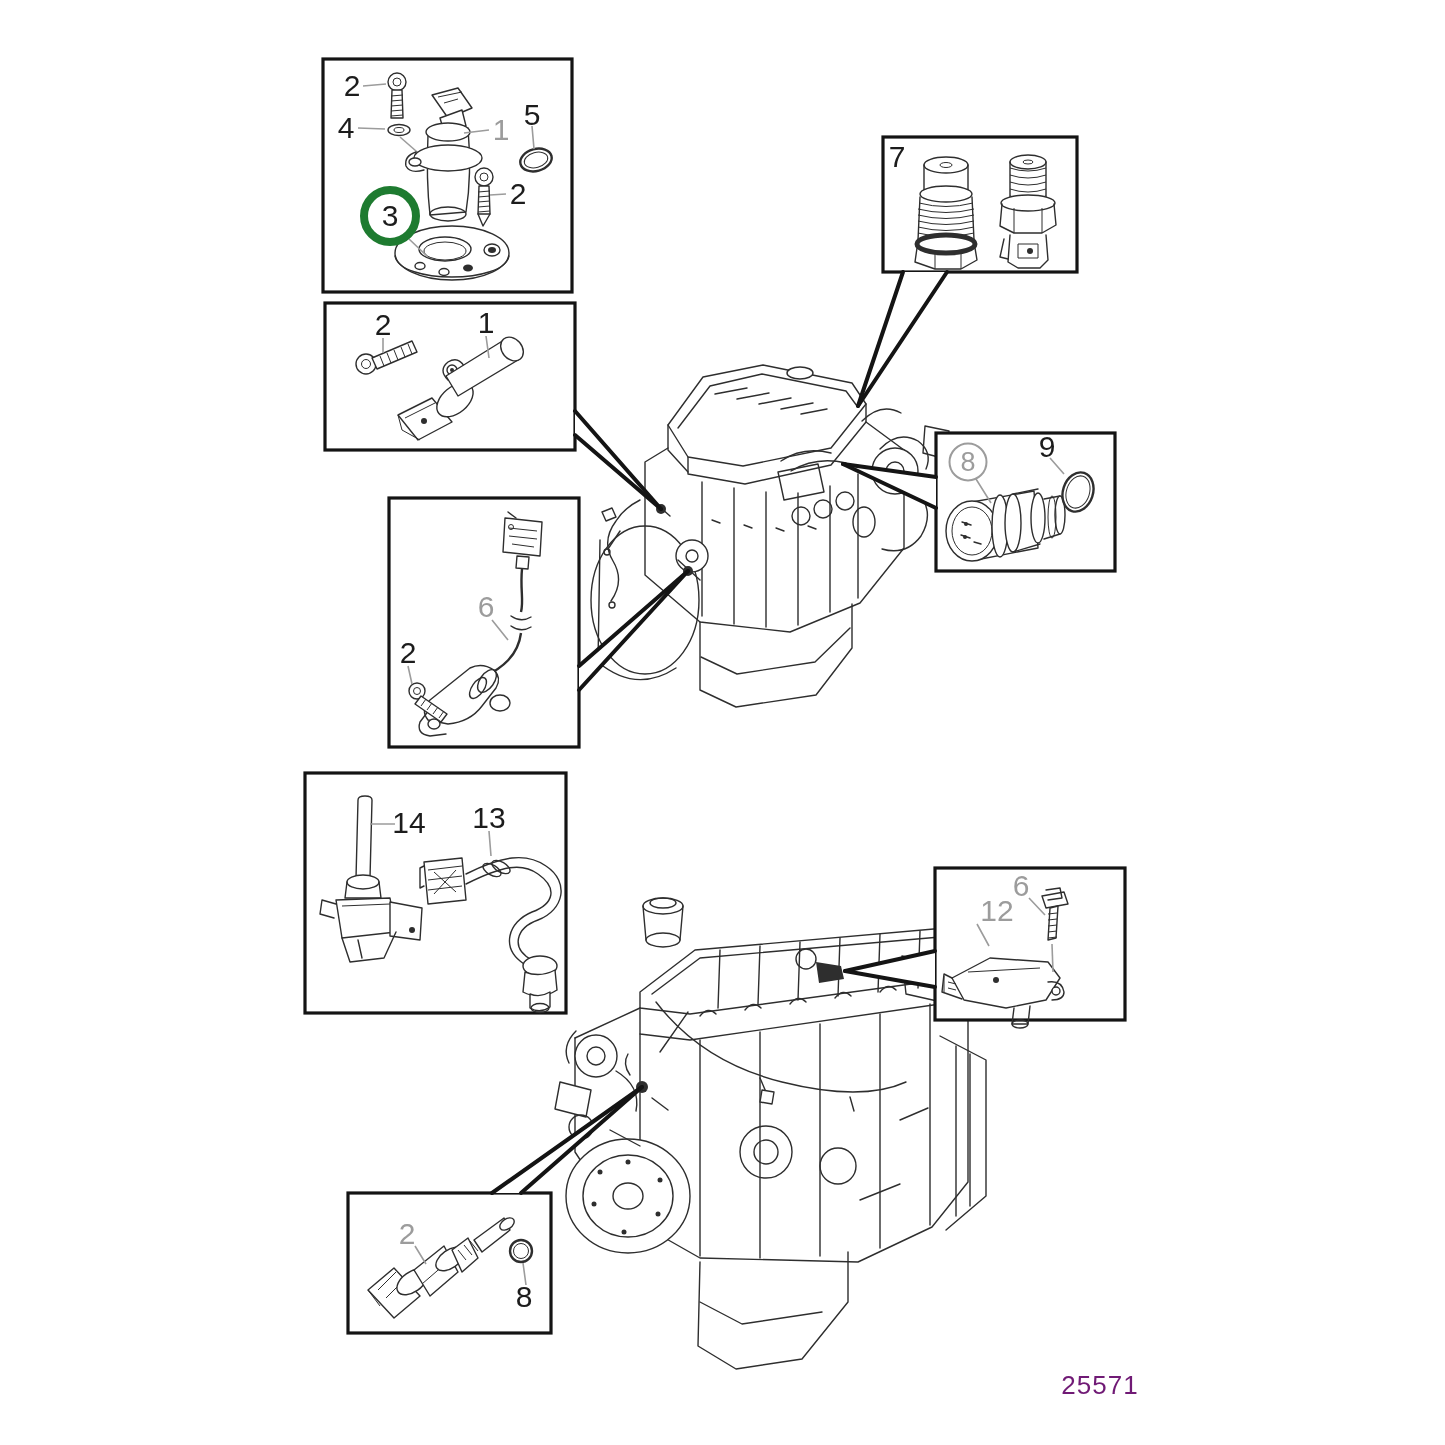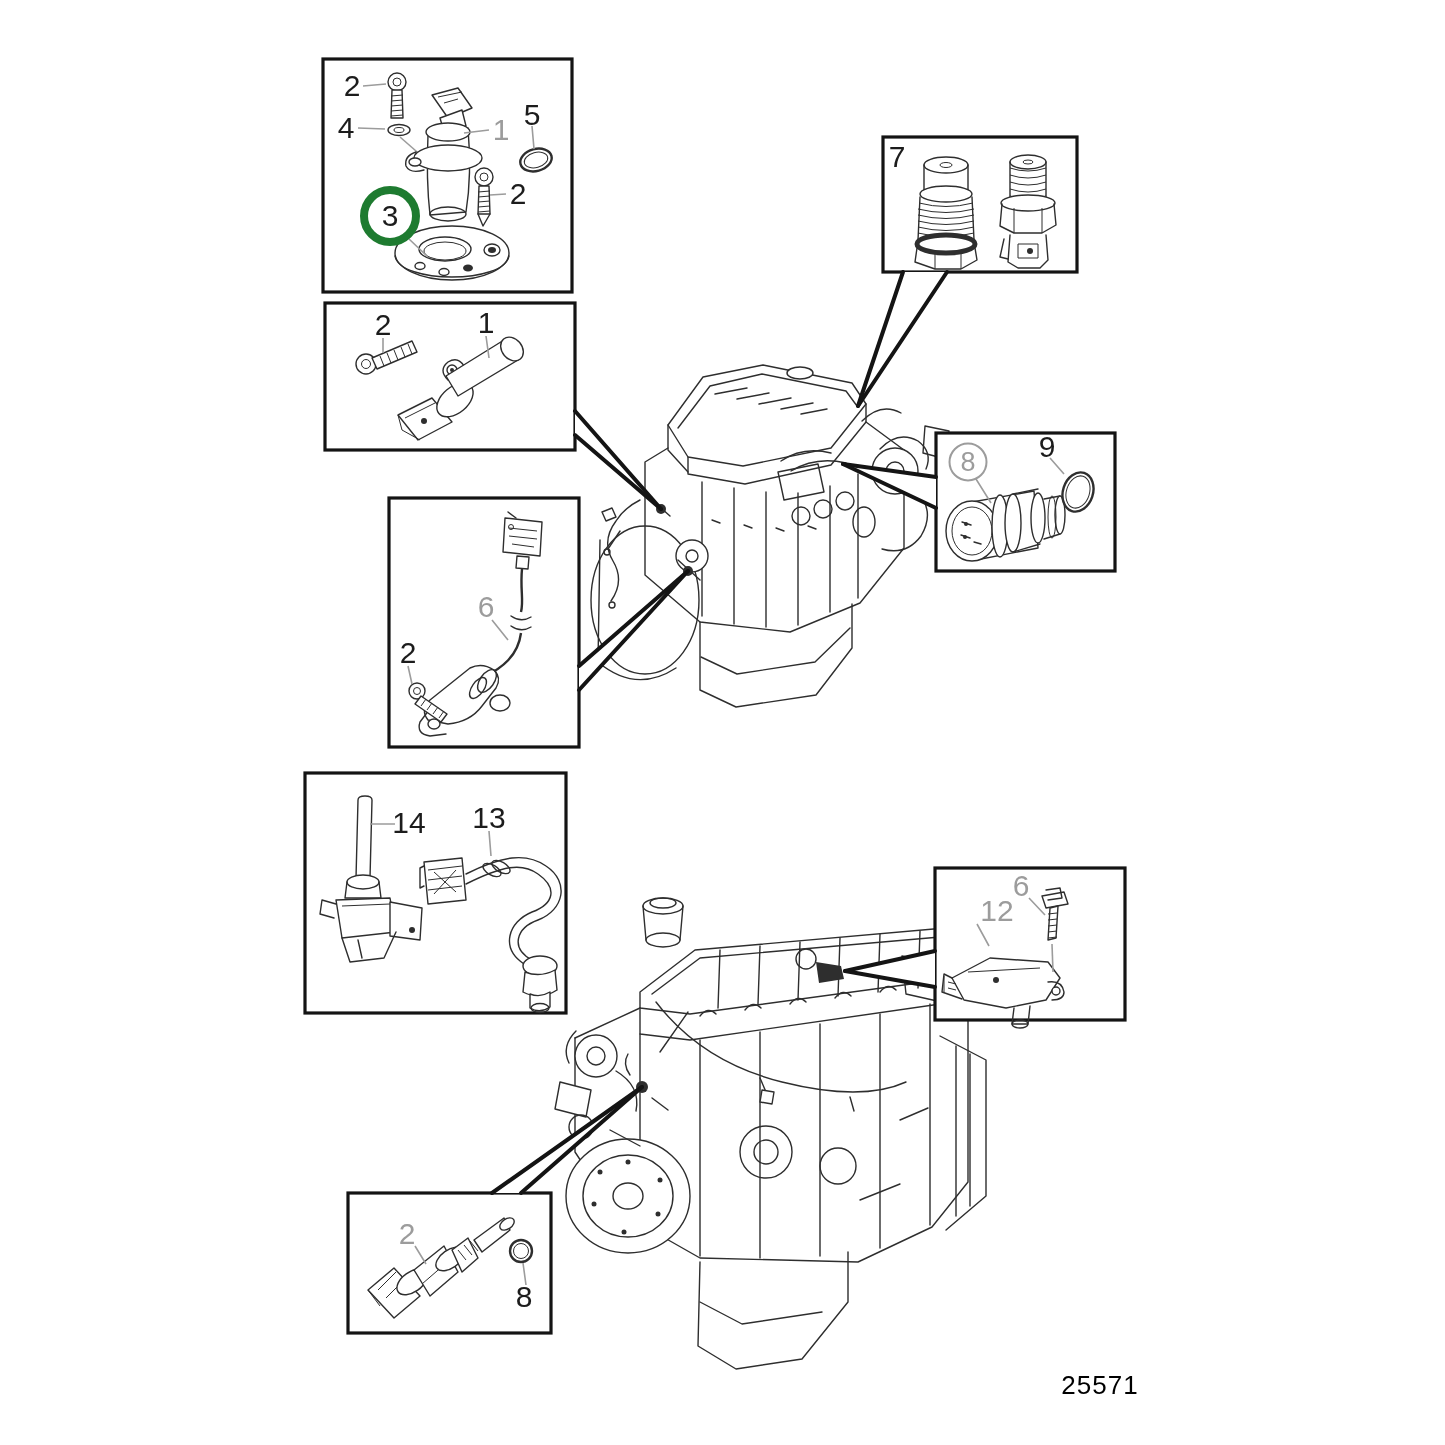"25571" .fig-number { color: #000000 -> #701a75 }
